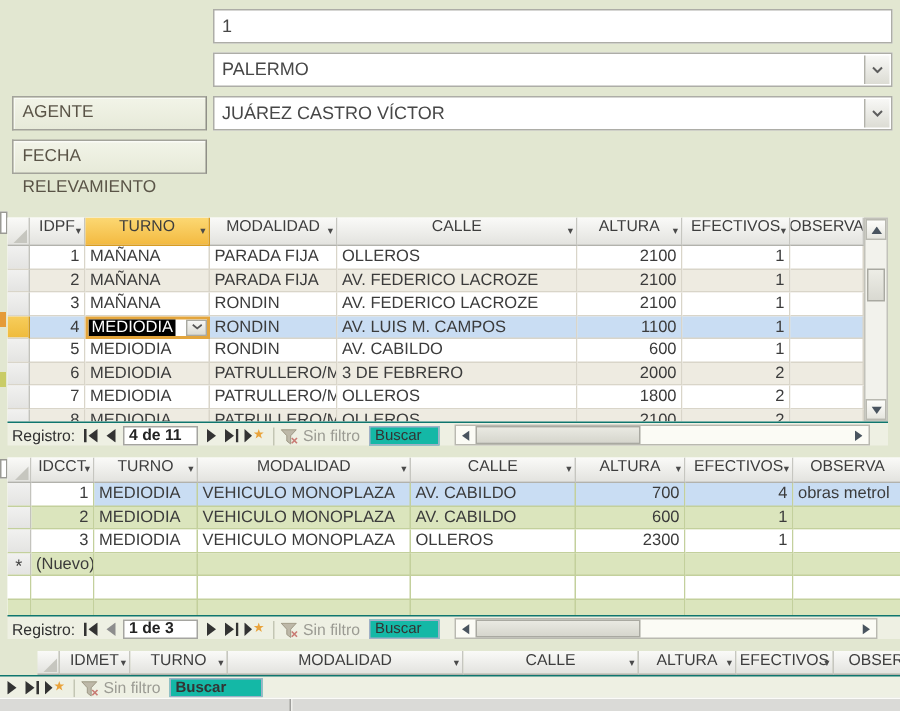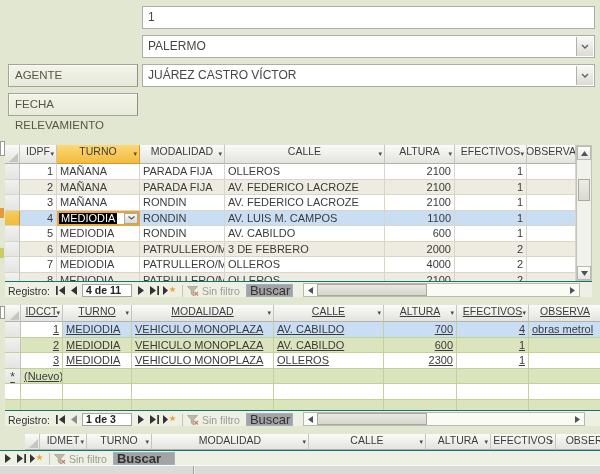"4000" div.c { text: 4000 -> 1800 }
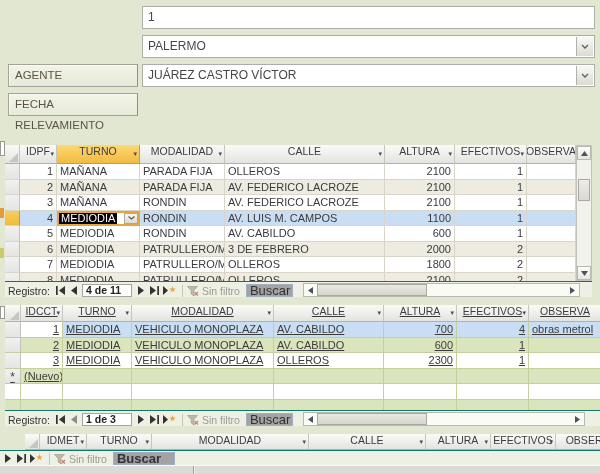"Buscar" .search { background: #a3a3a3 -> #14b8a6; font-size: 13px -> 10px }
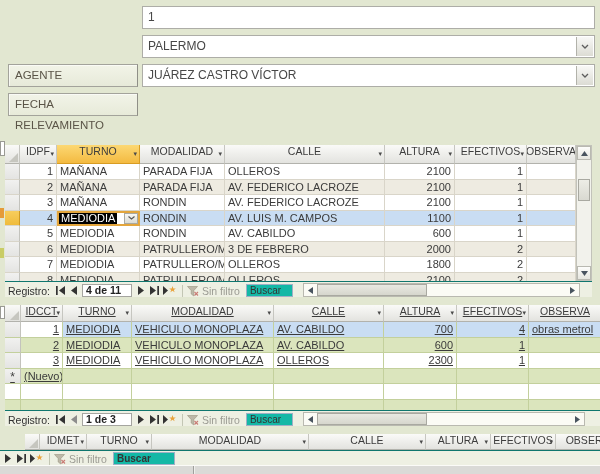"IDCCT" div.ds { text-decoration: underline -> none }
